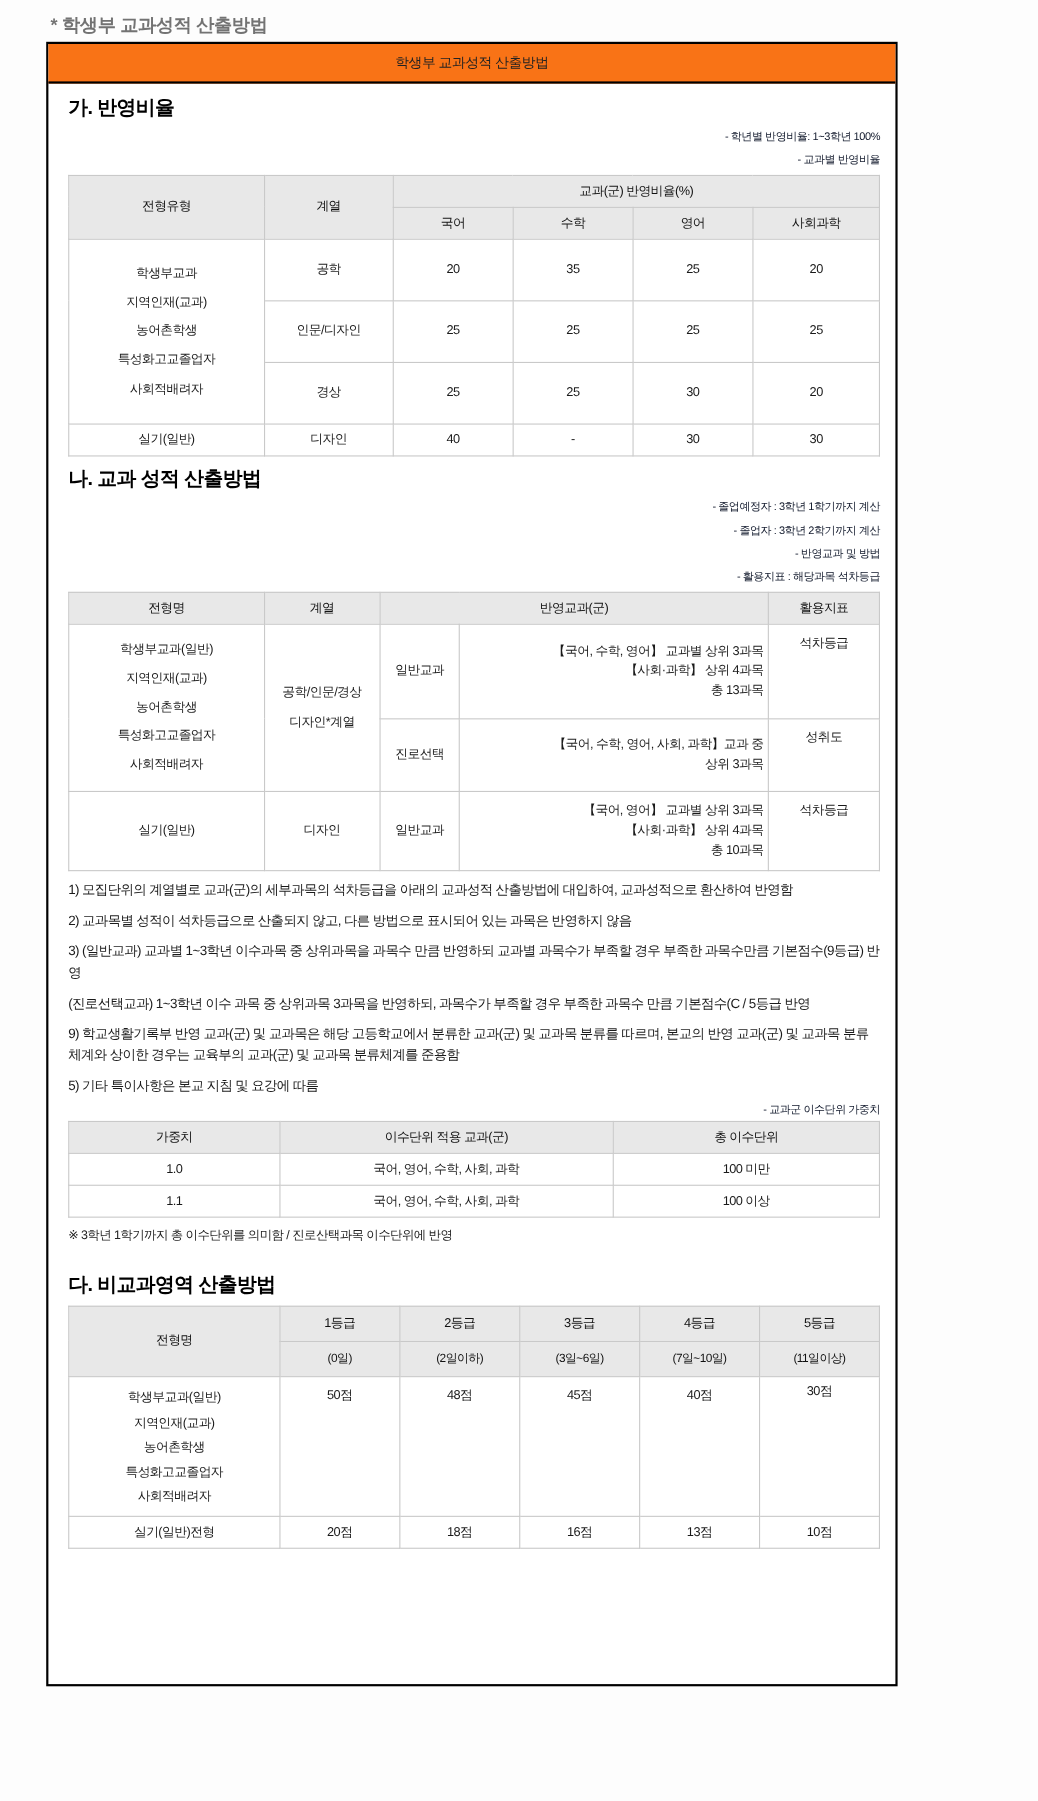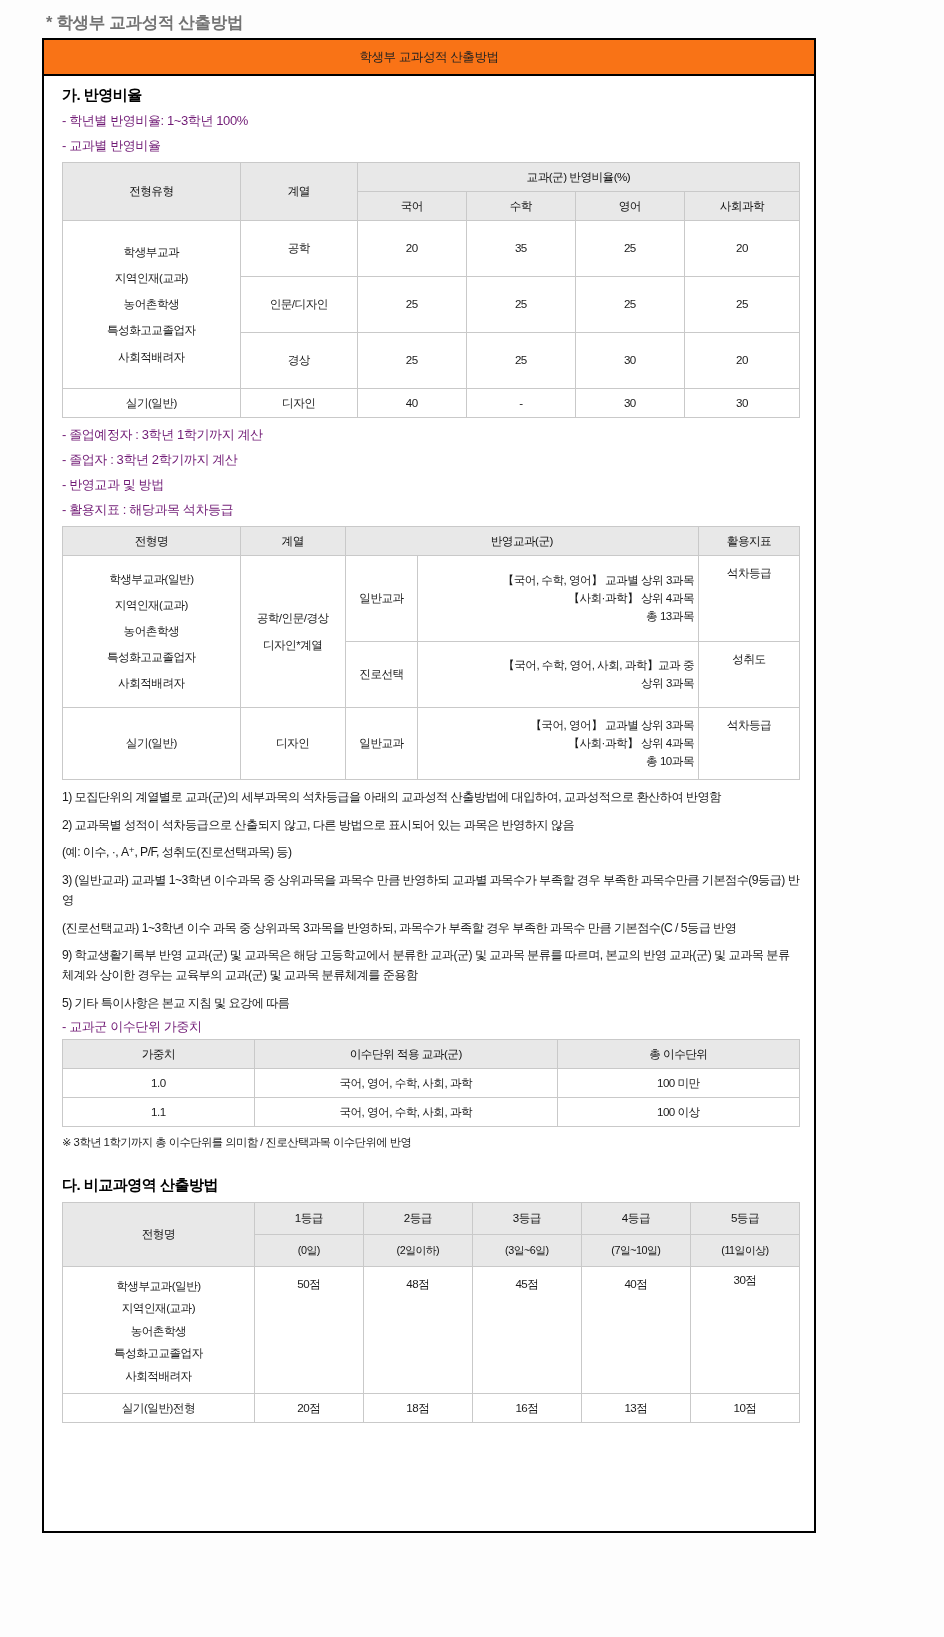"가. 반영비율" h3.sec { font-size: 15px -> 18px }
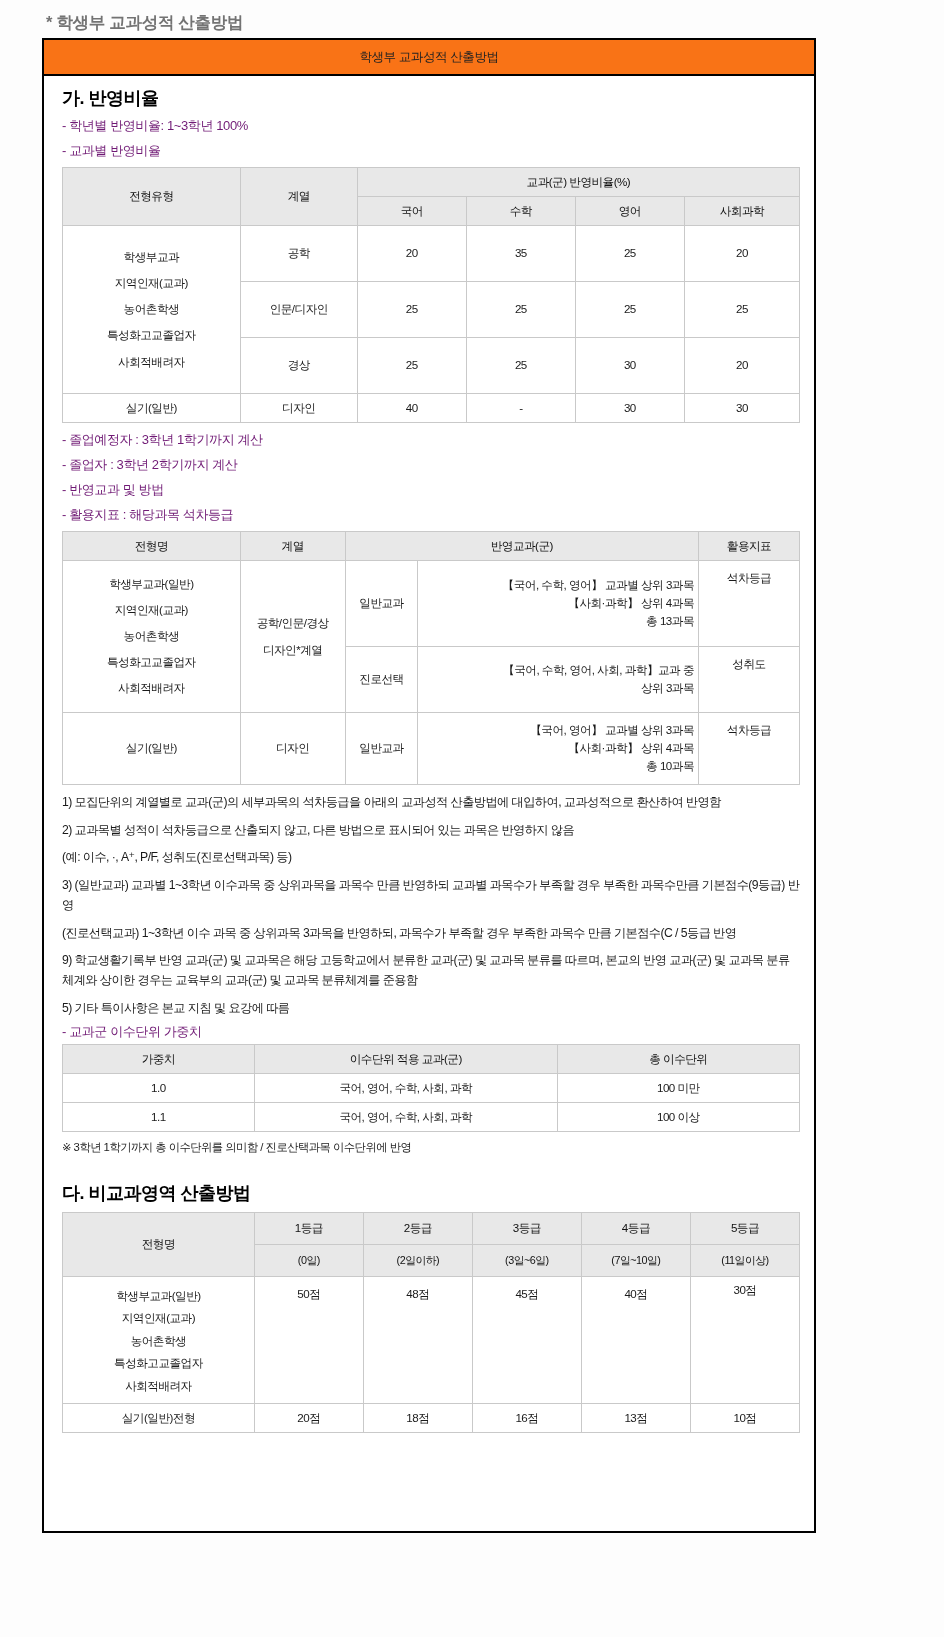"- 학년별 반영비율: 1~3학년 100%" p.bullet { color: #701a75 -> #0f172a; font-size: 13px -> 10px; text-align: none -> right }
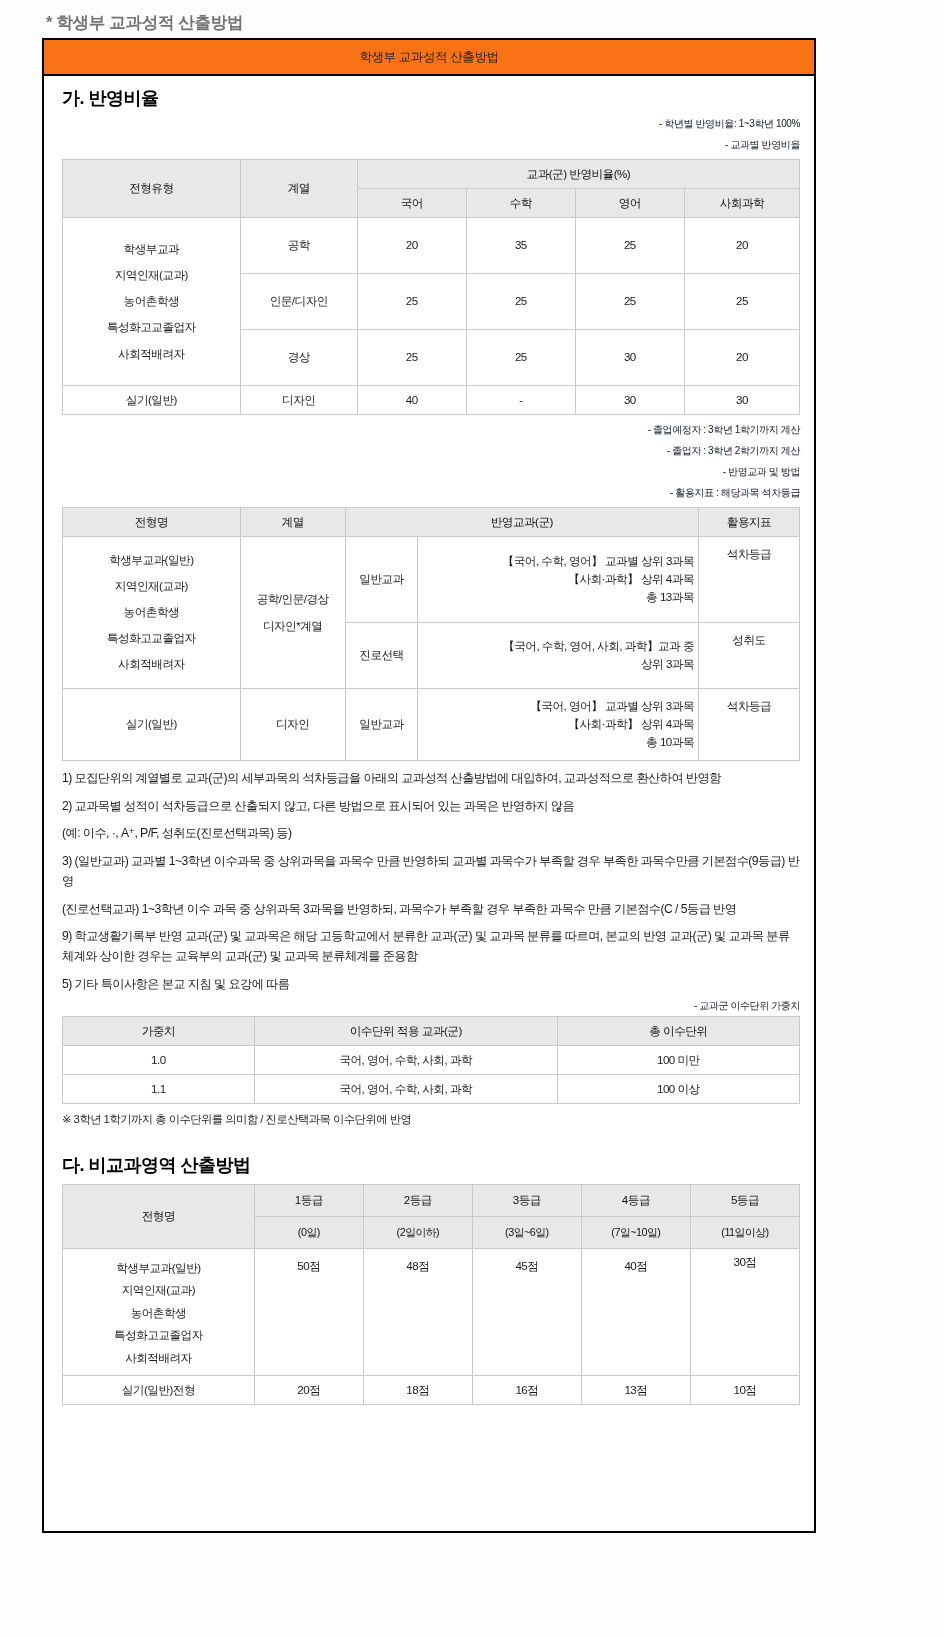"나. 교과 성적 산출방법" h3.sec { html: none -> <h3>나. 교과 성적 산출방법</h3> }
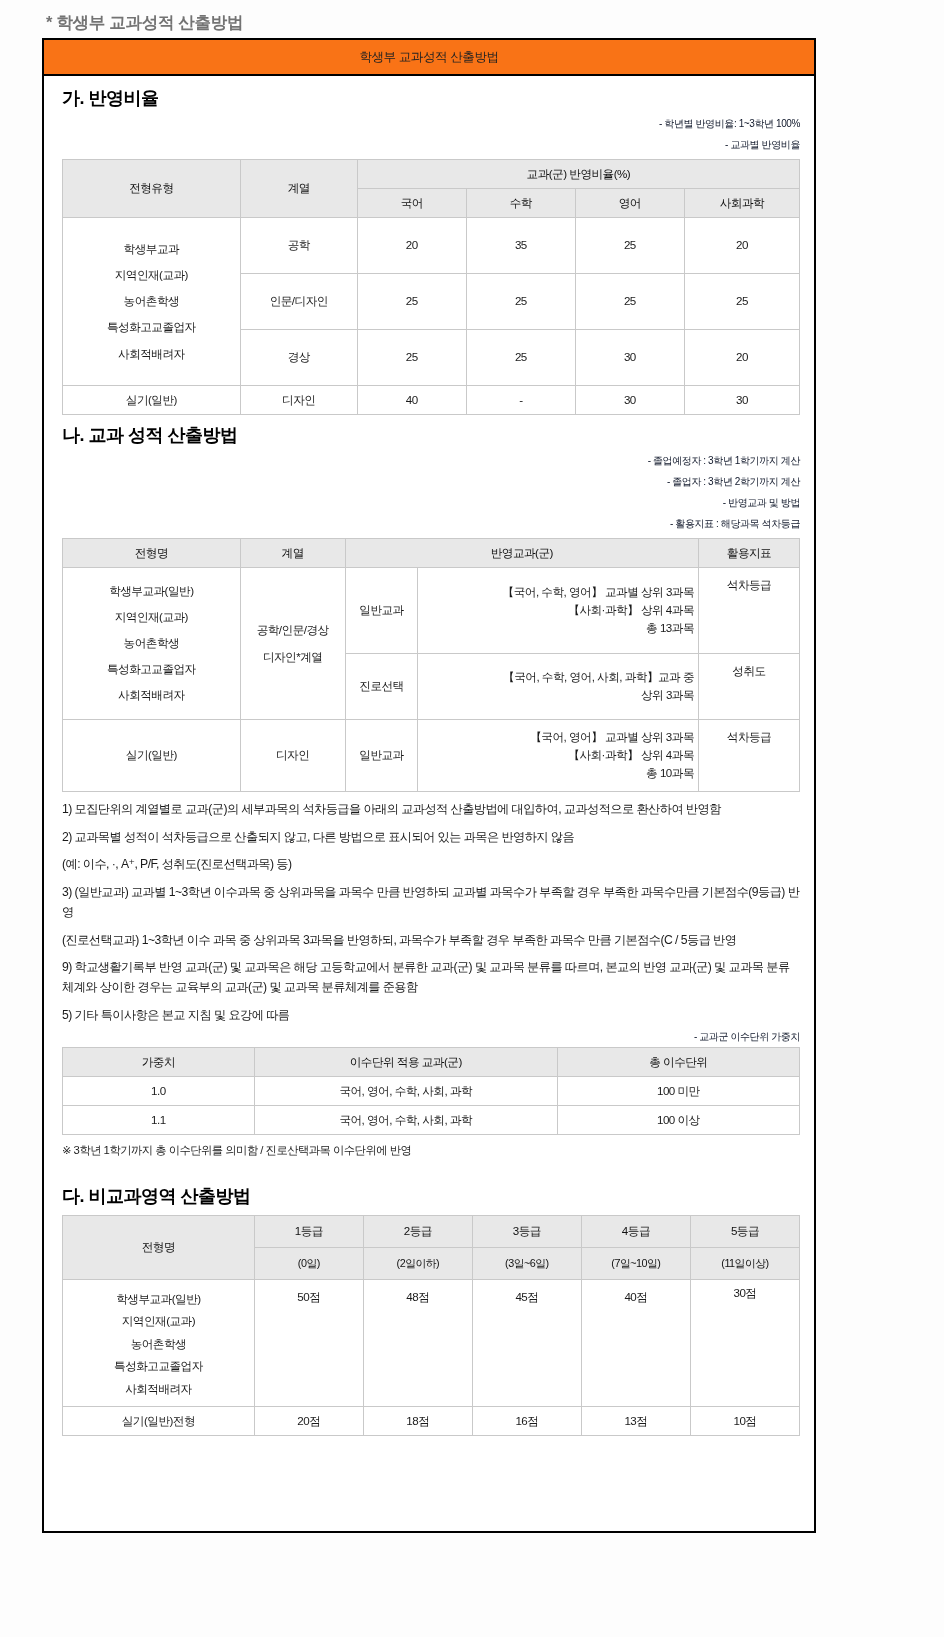"(예: 이수, ·, A⁺, P/F," p.note { html: <p>(예: 이수, ·, A⁺, P/F, 성취도(진로선택과목) 등)</p> -> none }
